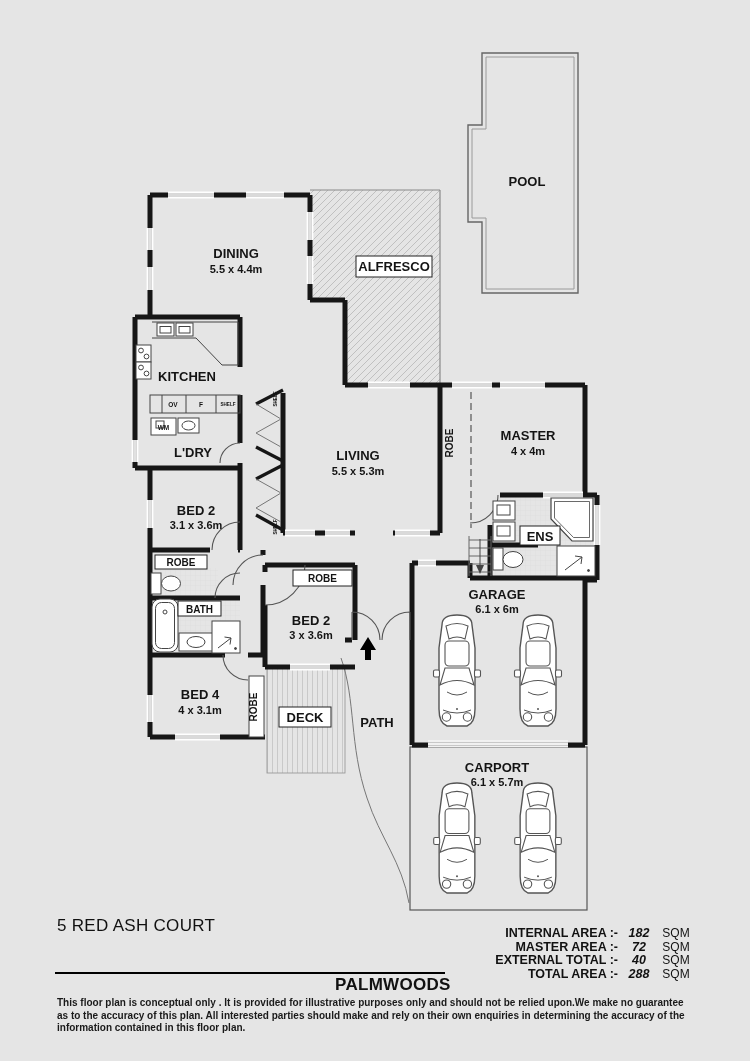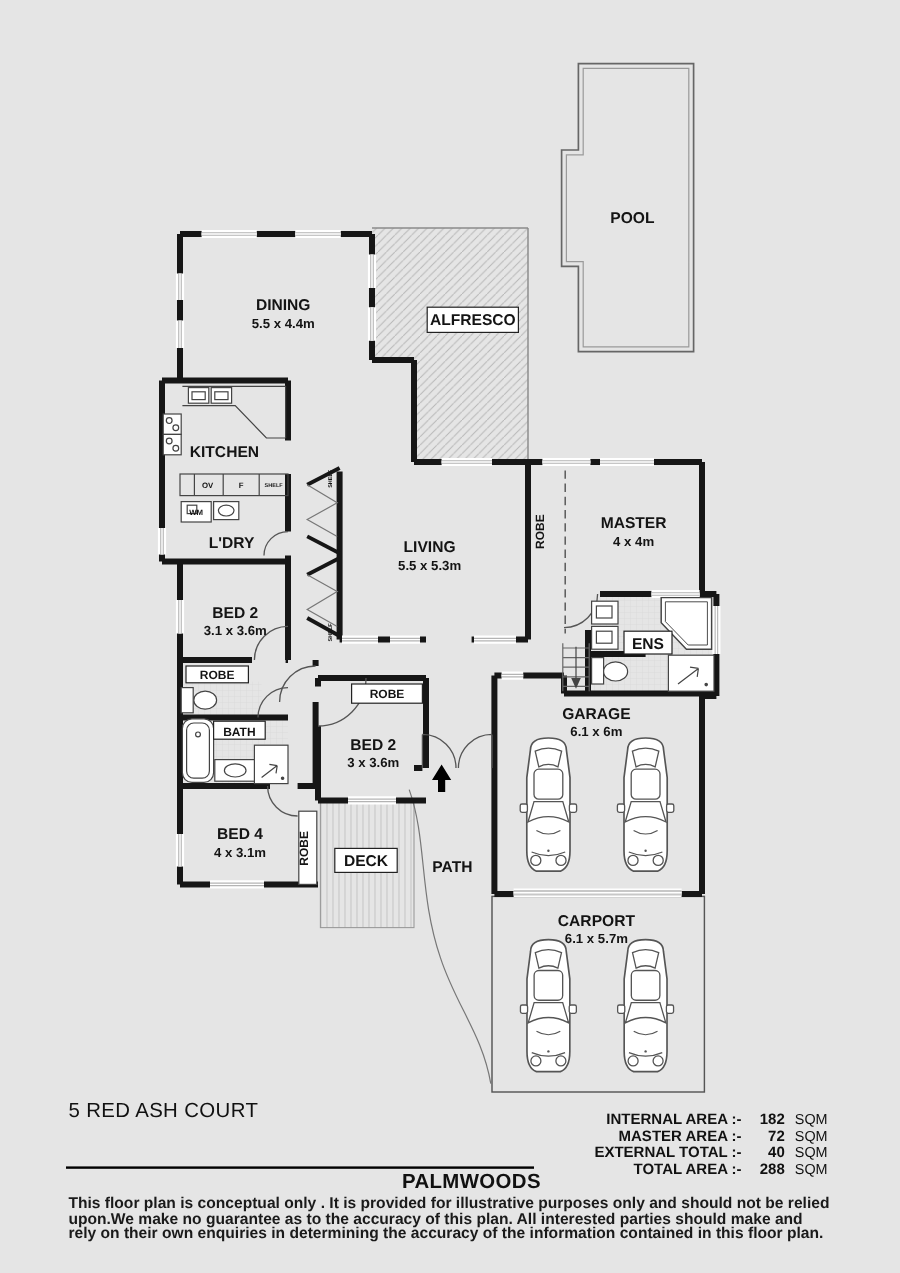"182" .area-row .val { font-style: none -> italic; text-align: right -> center }
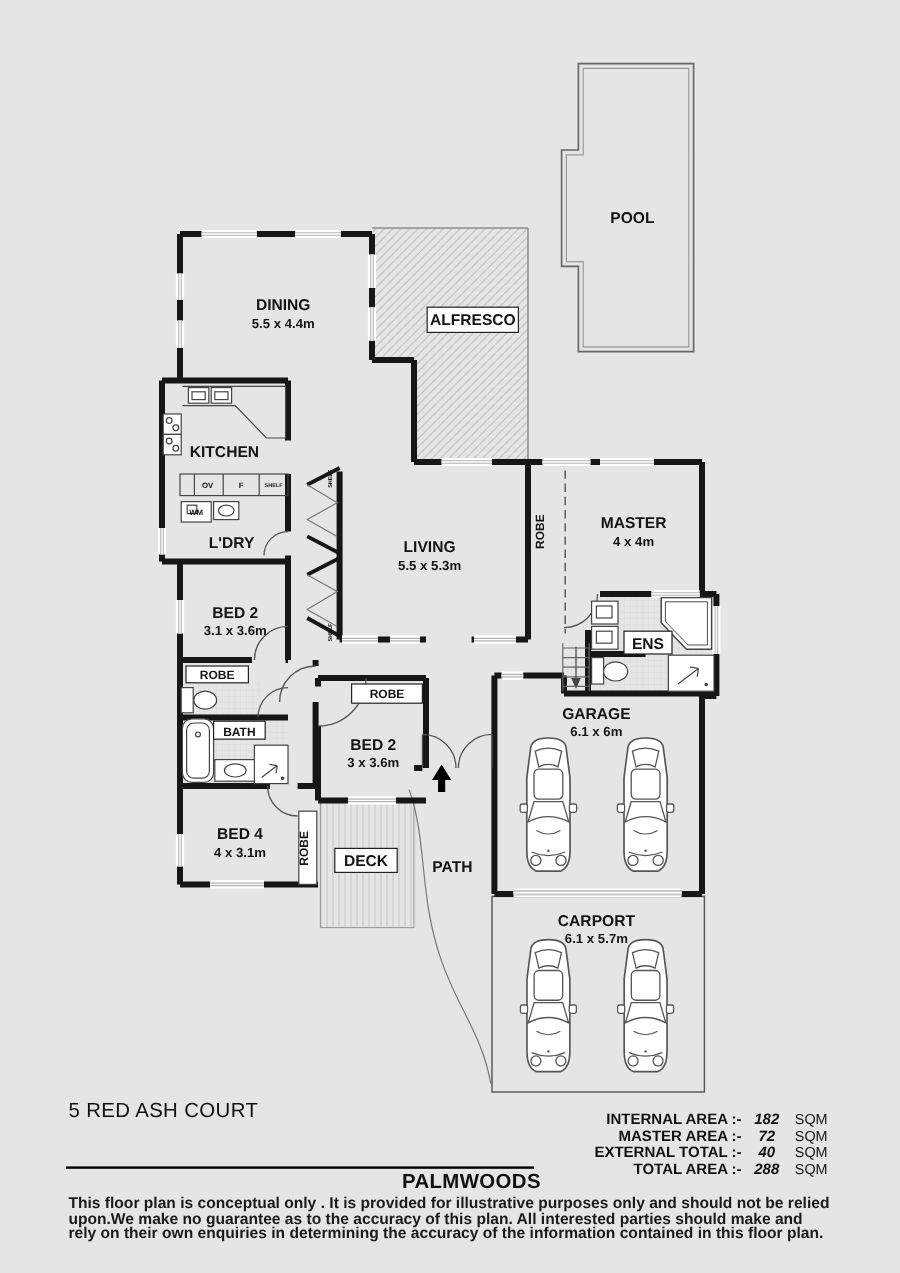"This floor plan is conceptual" .disclaimer { font-size: 13px -> 10px }
